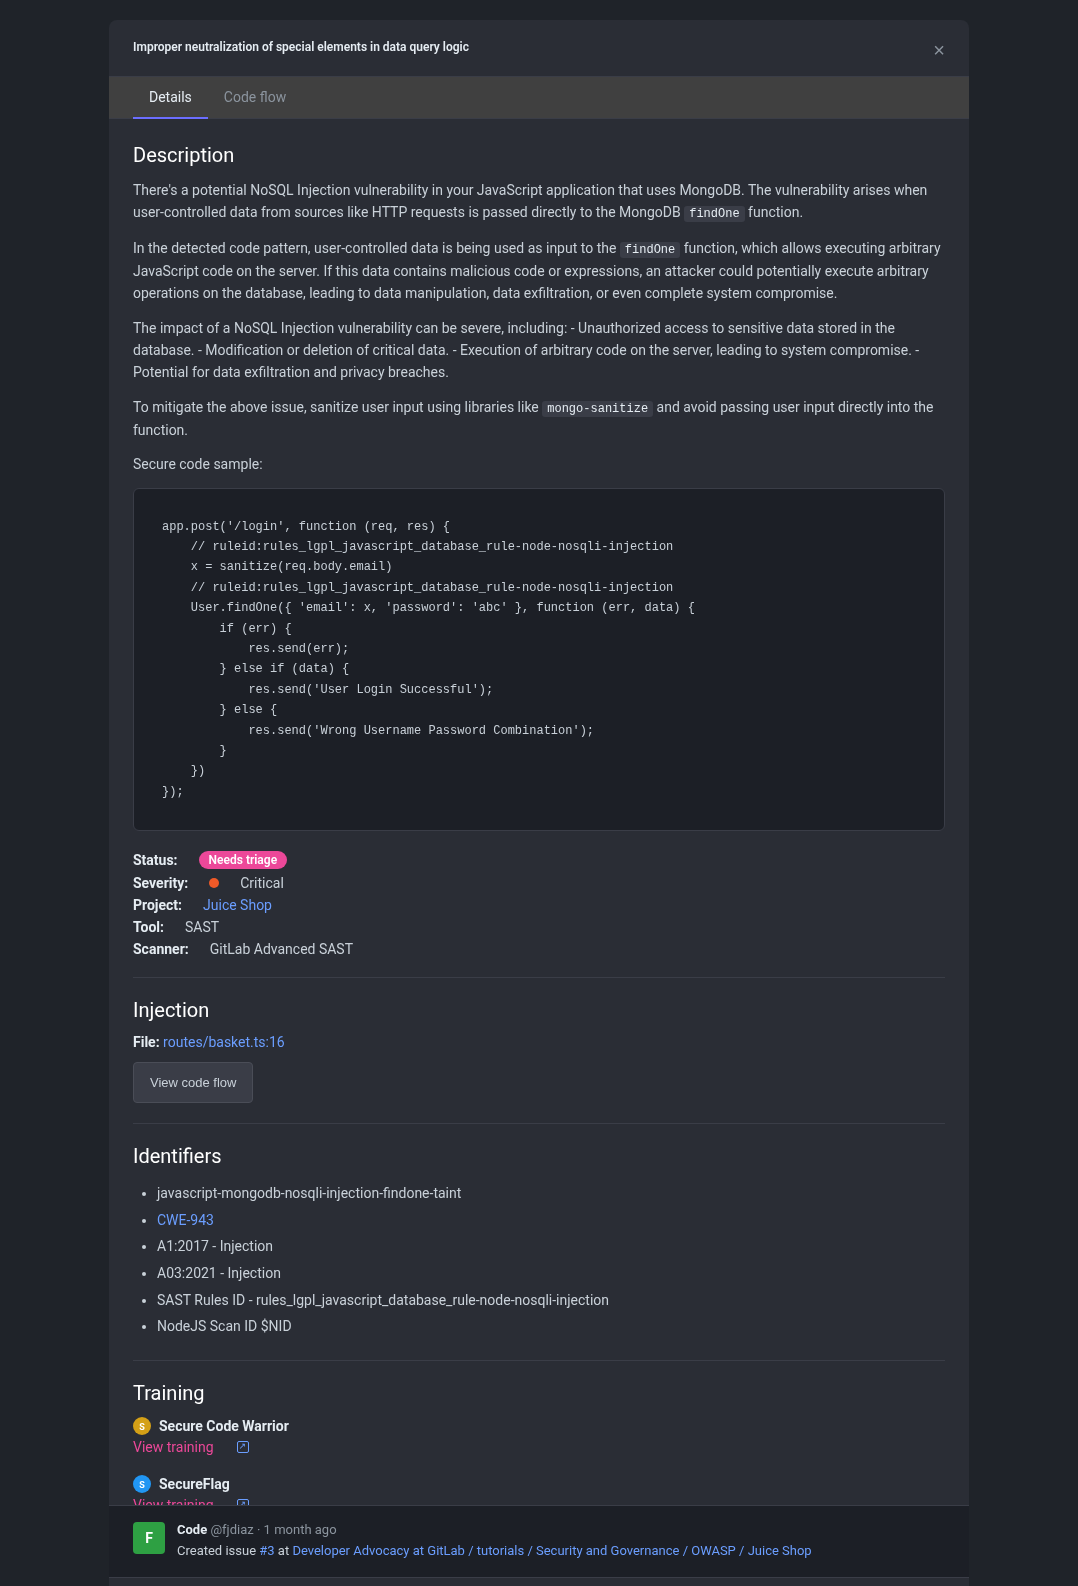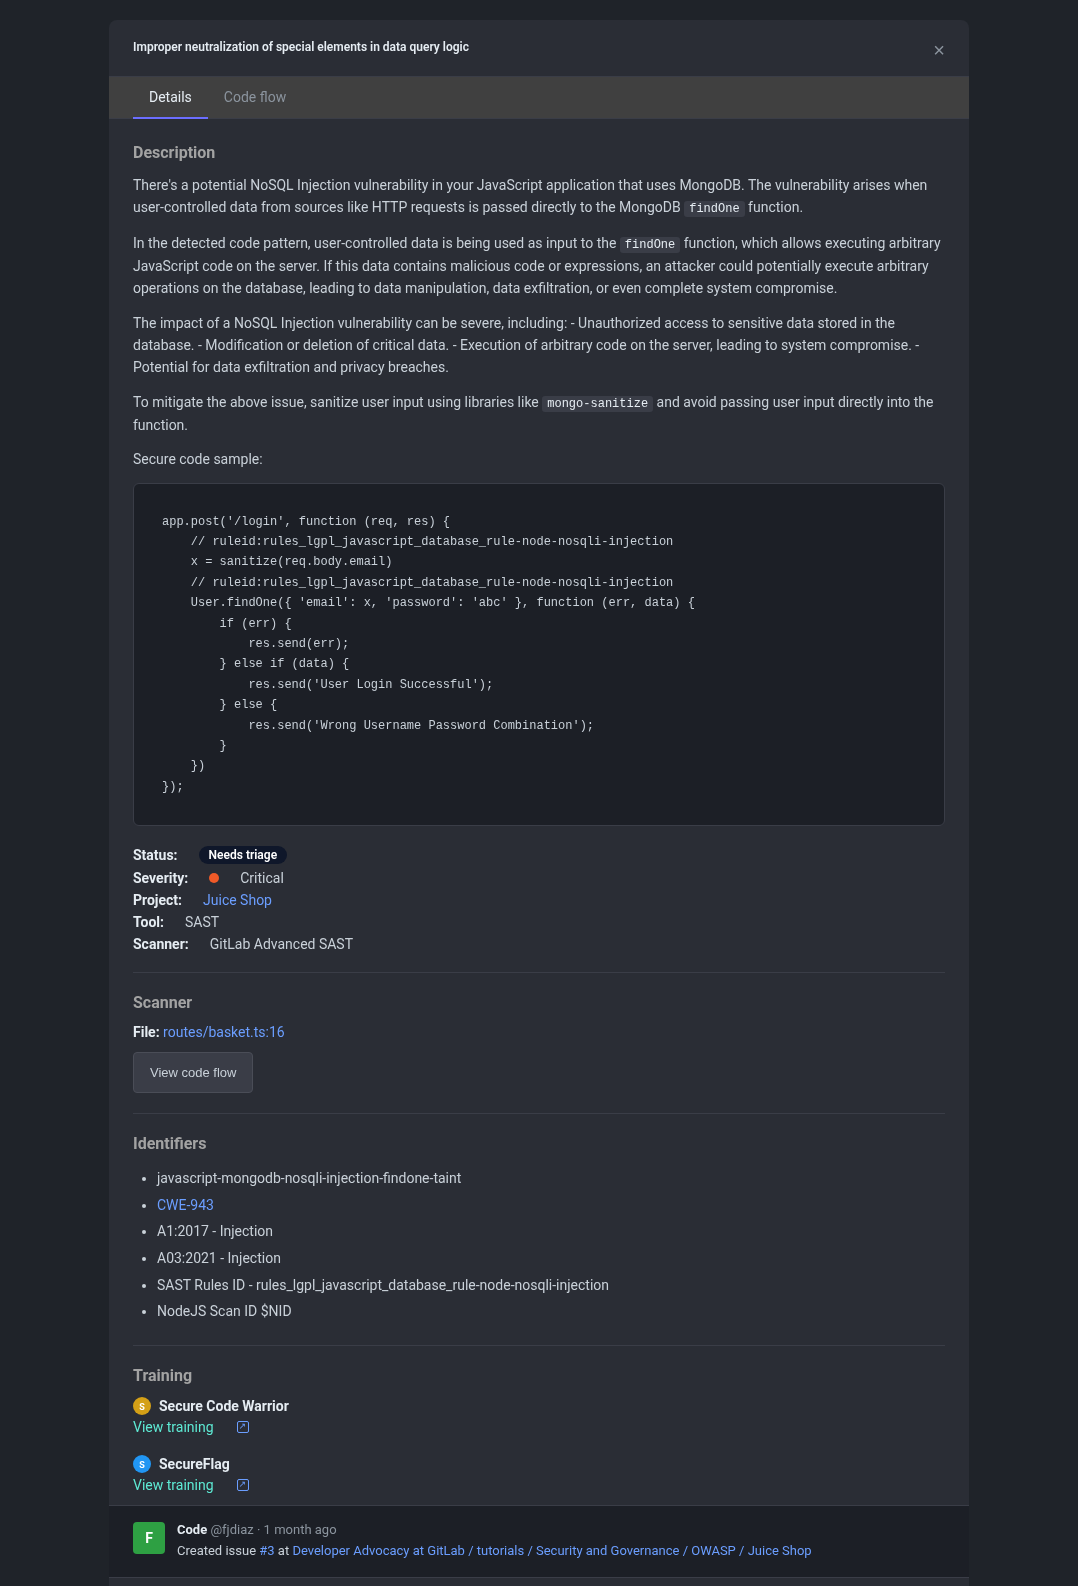"Description" .section-title { color: #a3a3a3 -> #ffffff; font-size: 16px -> 20px; font-weight: 700 -> 400 }
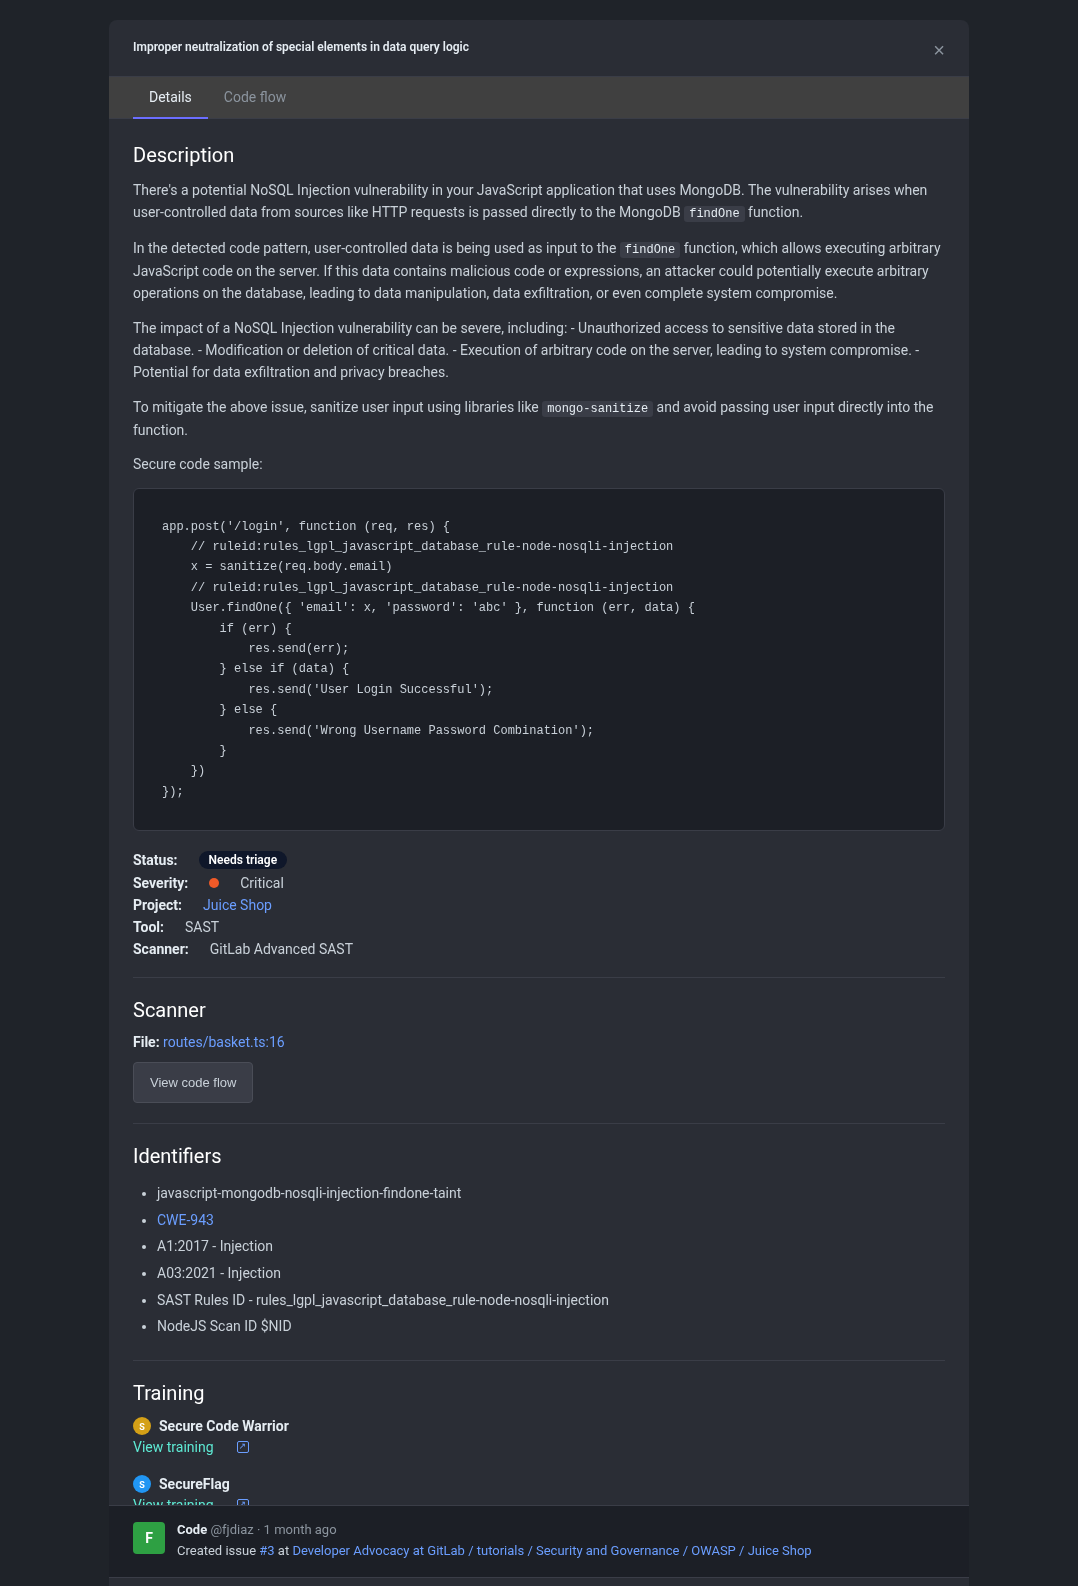"Needs triage" .badge-needs-triage { background: #0f172a -> #ec4899 }
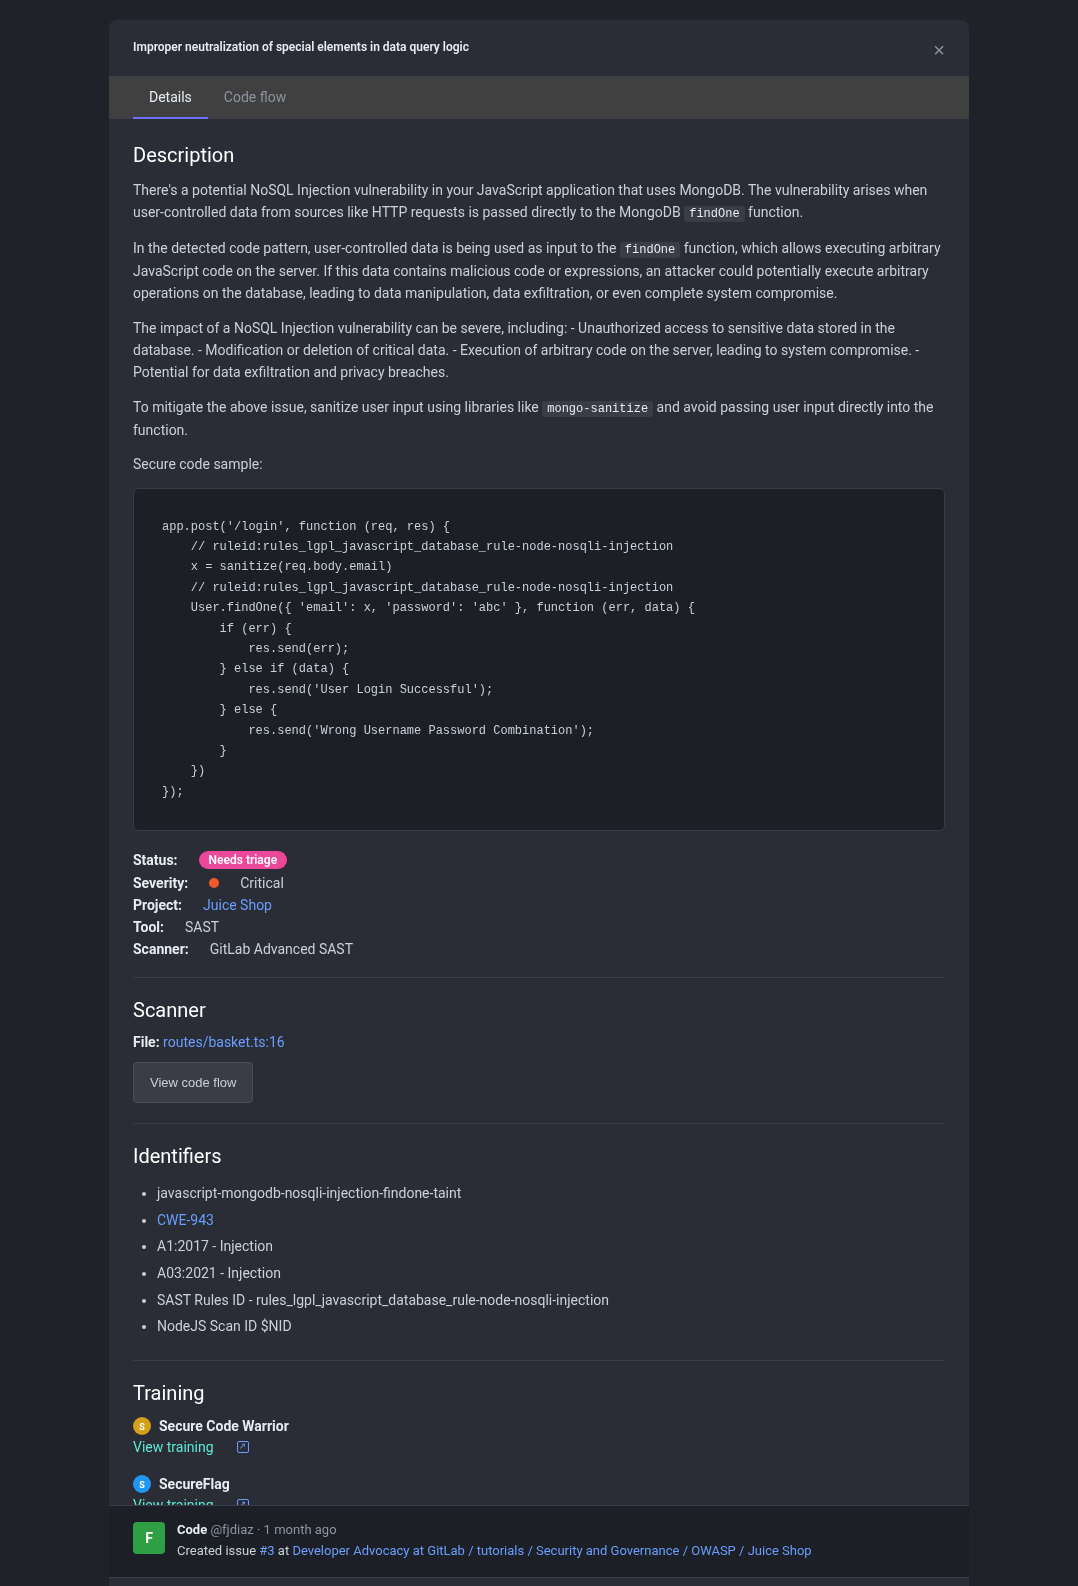"Scanner" div.section-title { text: Scanner -> Injection }
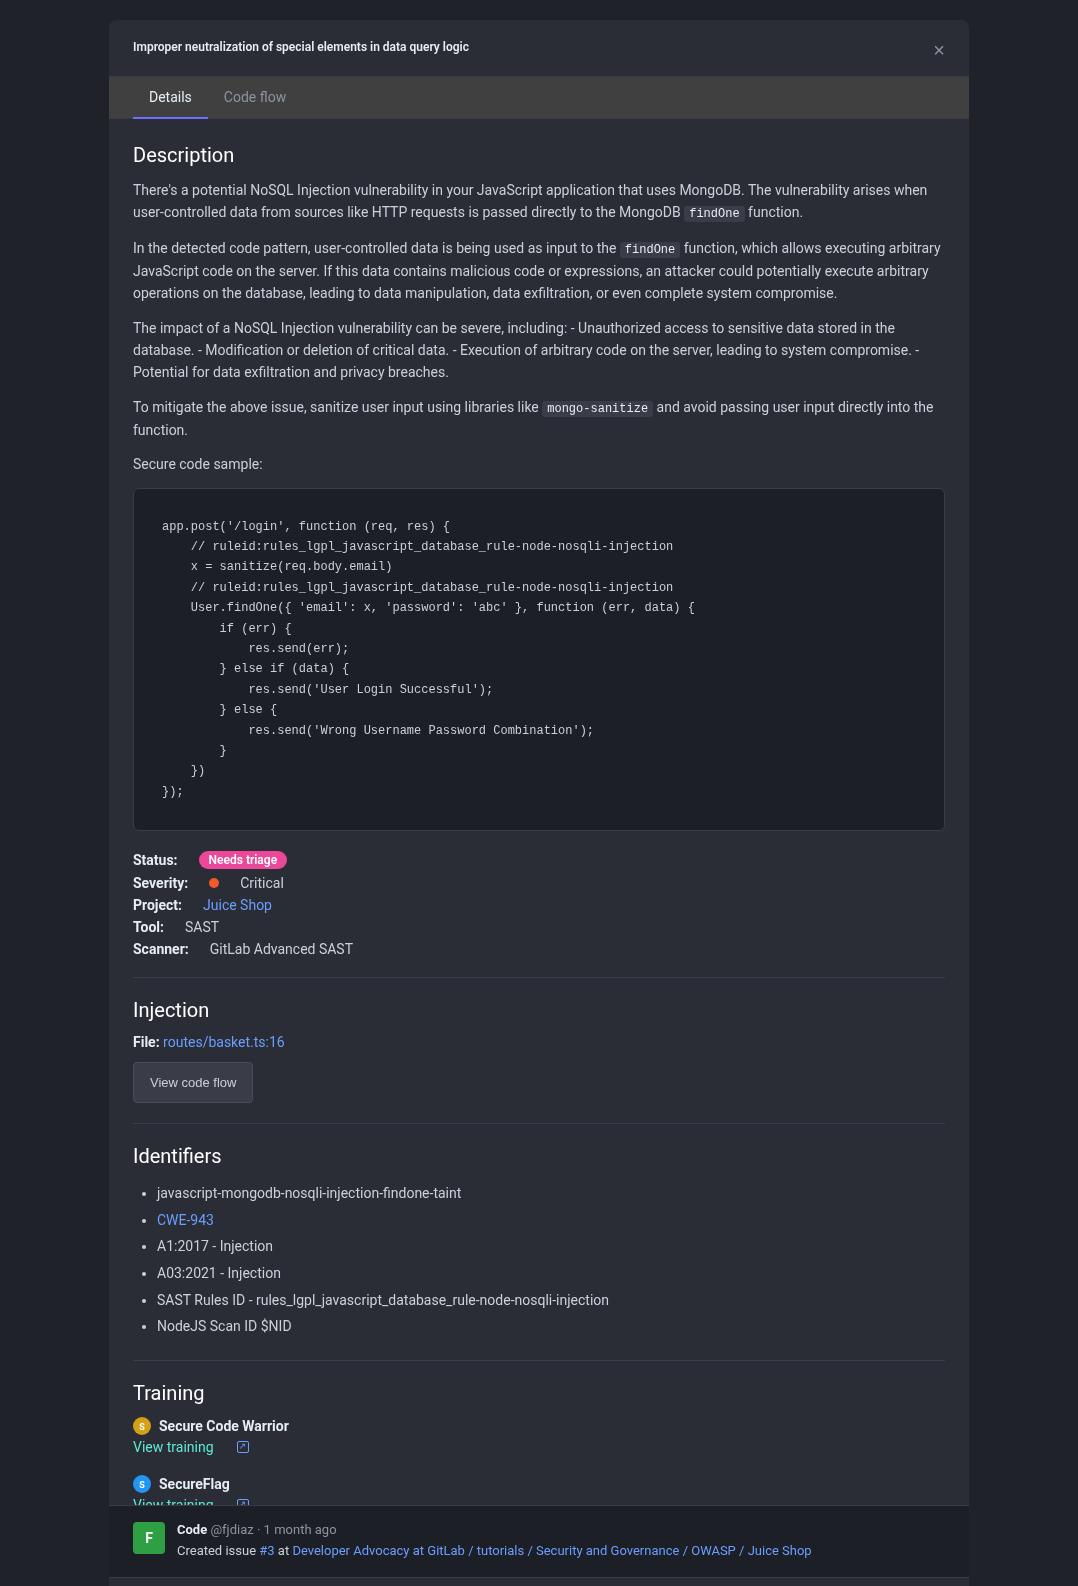"View training" .view-training-link { color: #5eead4 -> #ec4899 }
